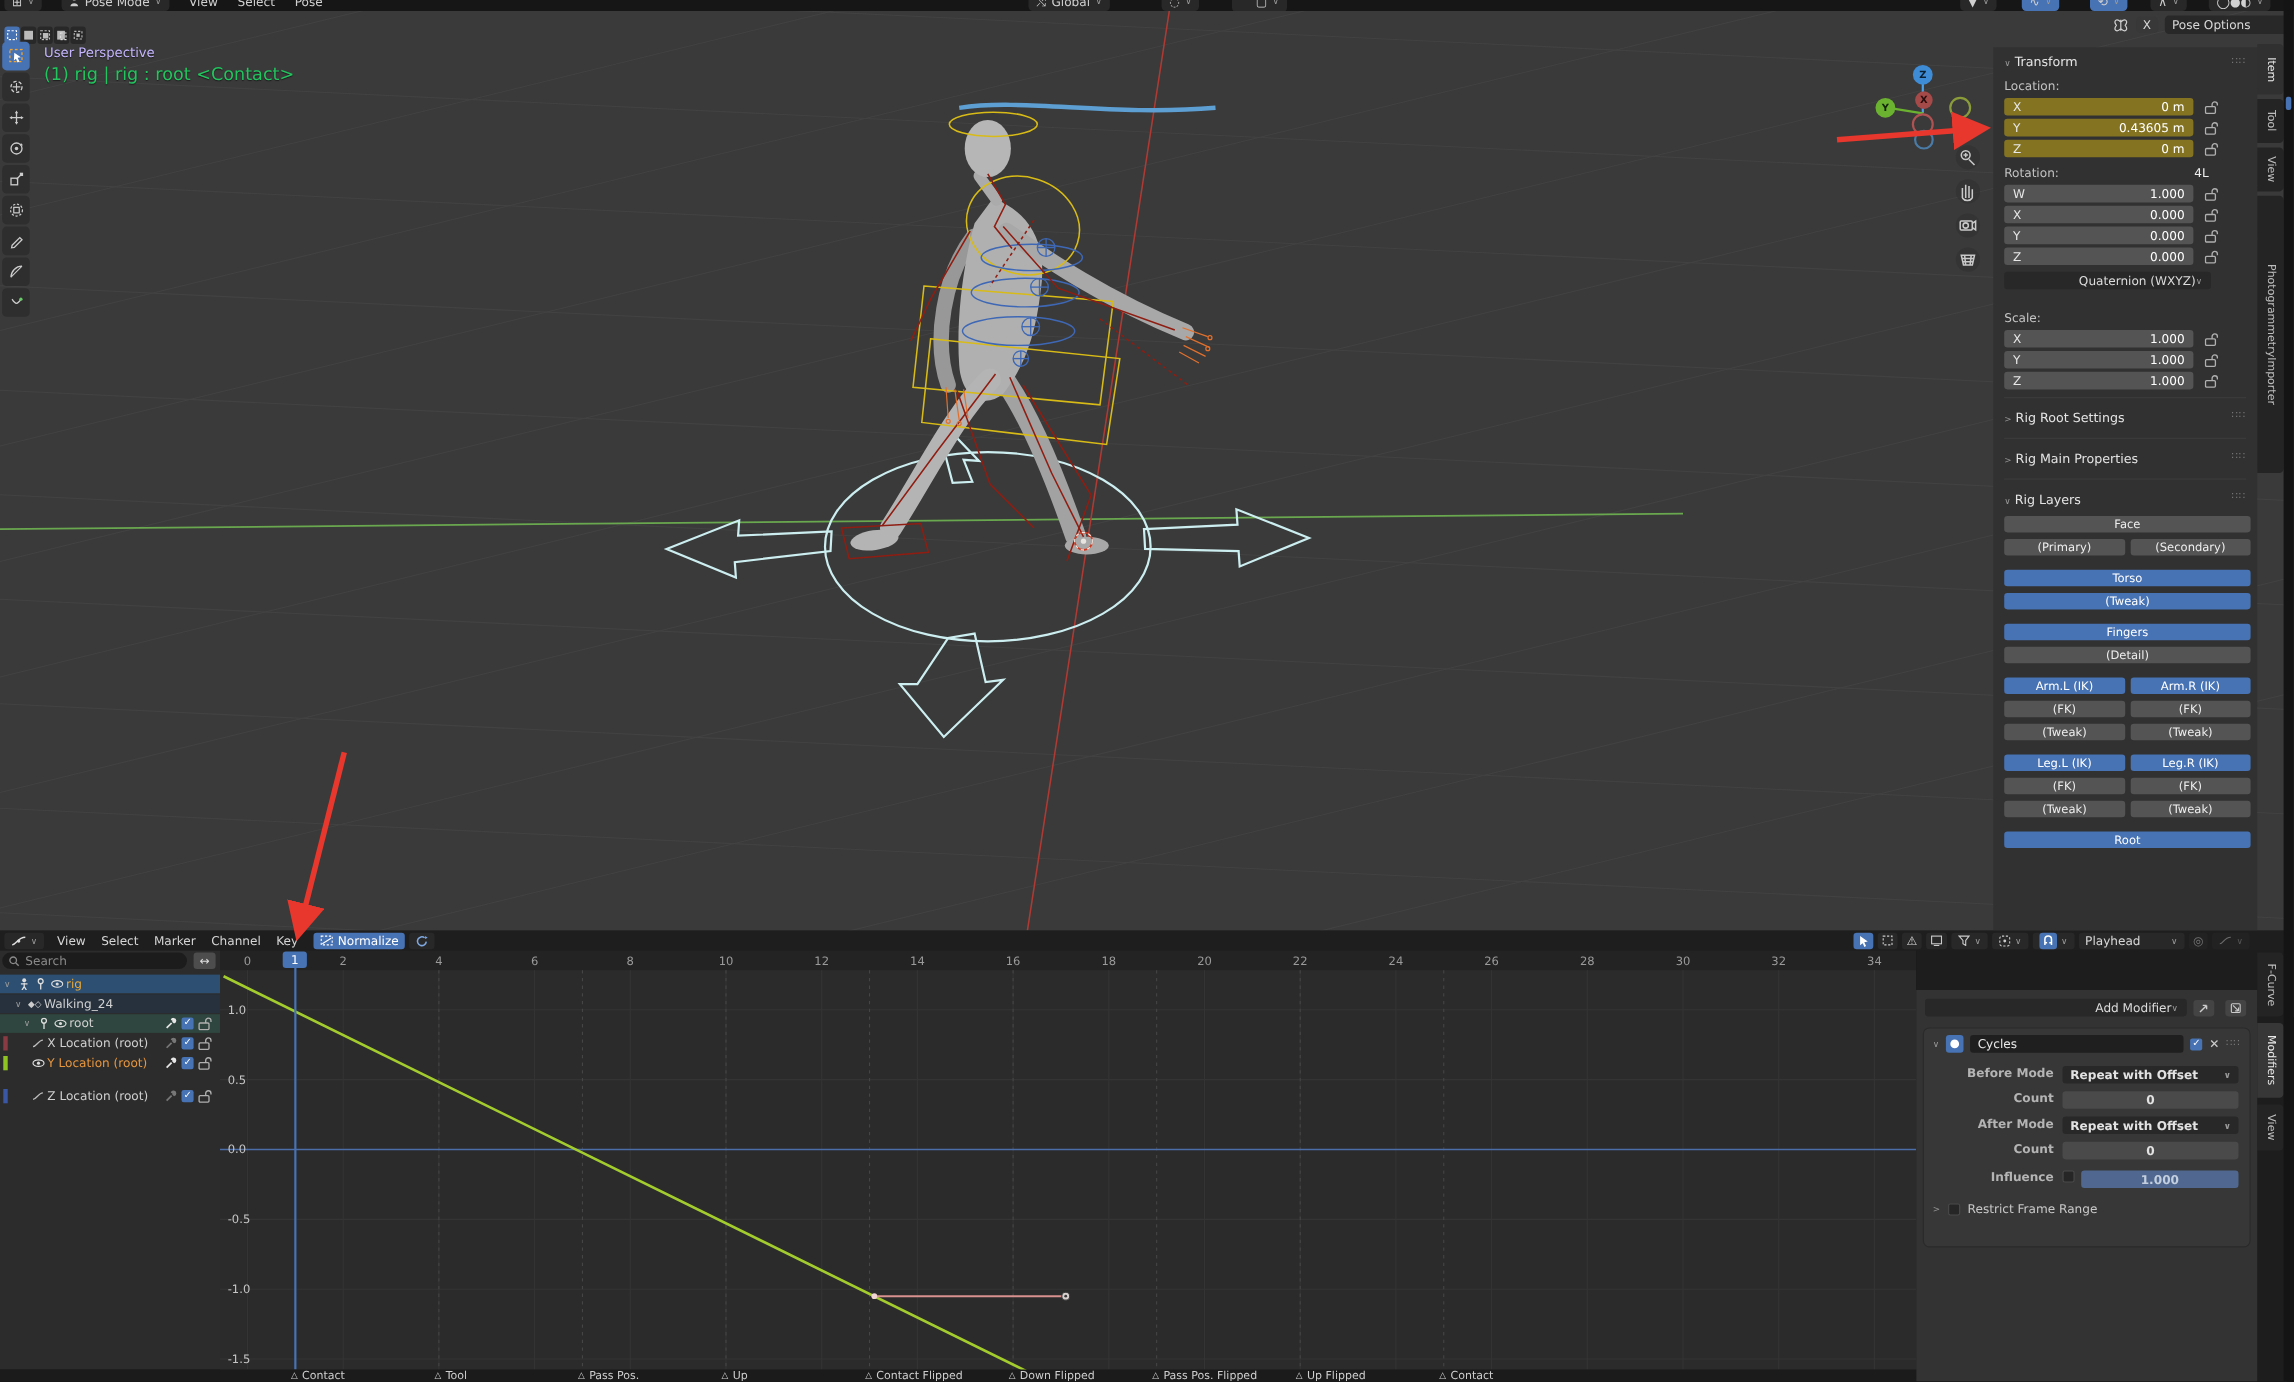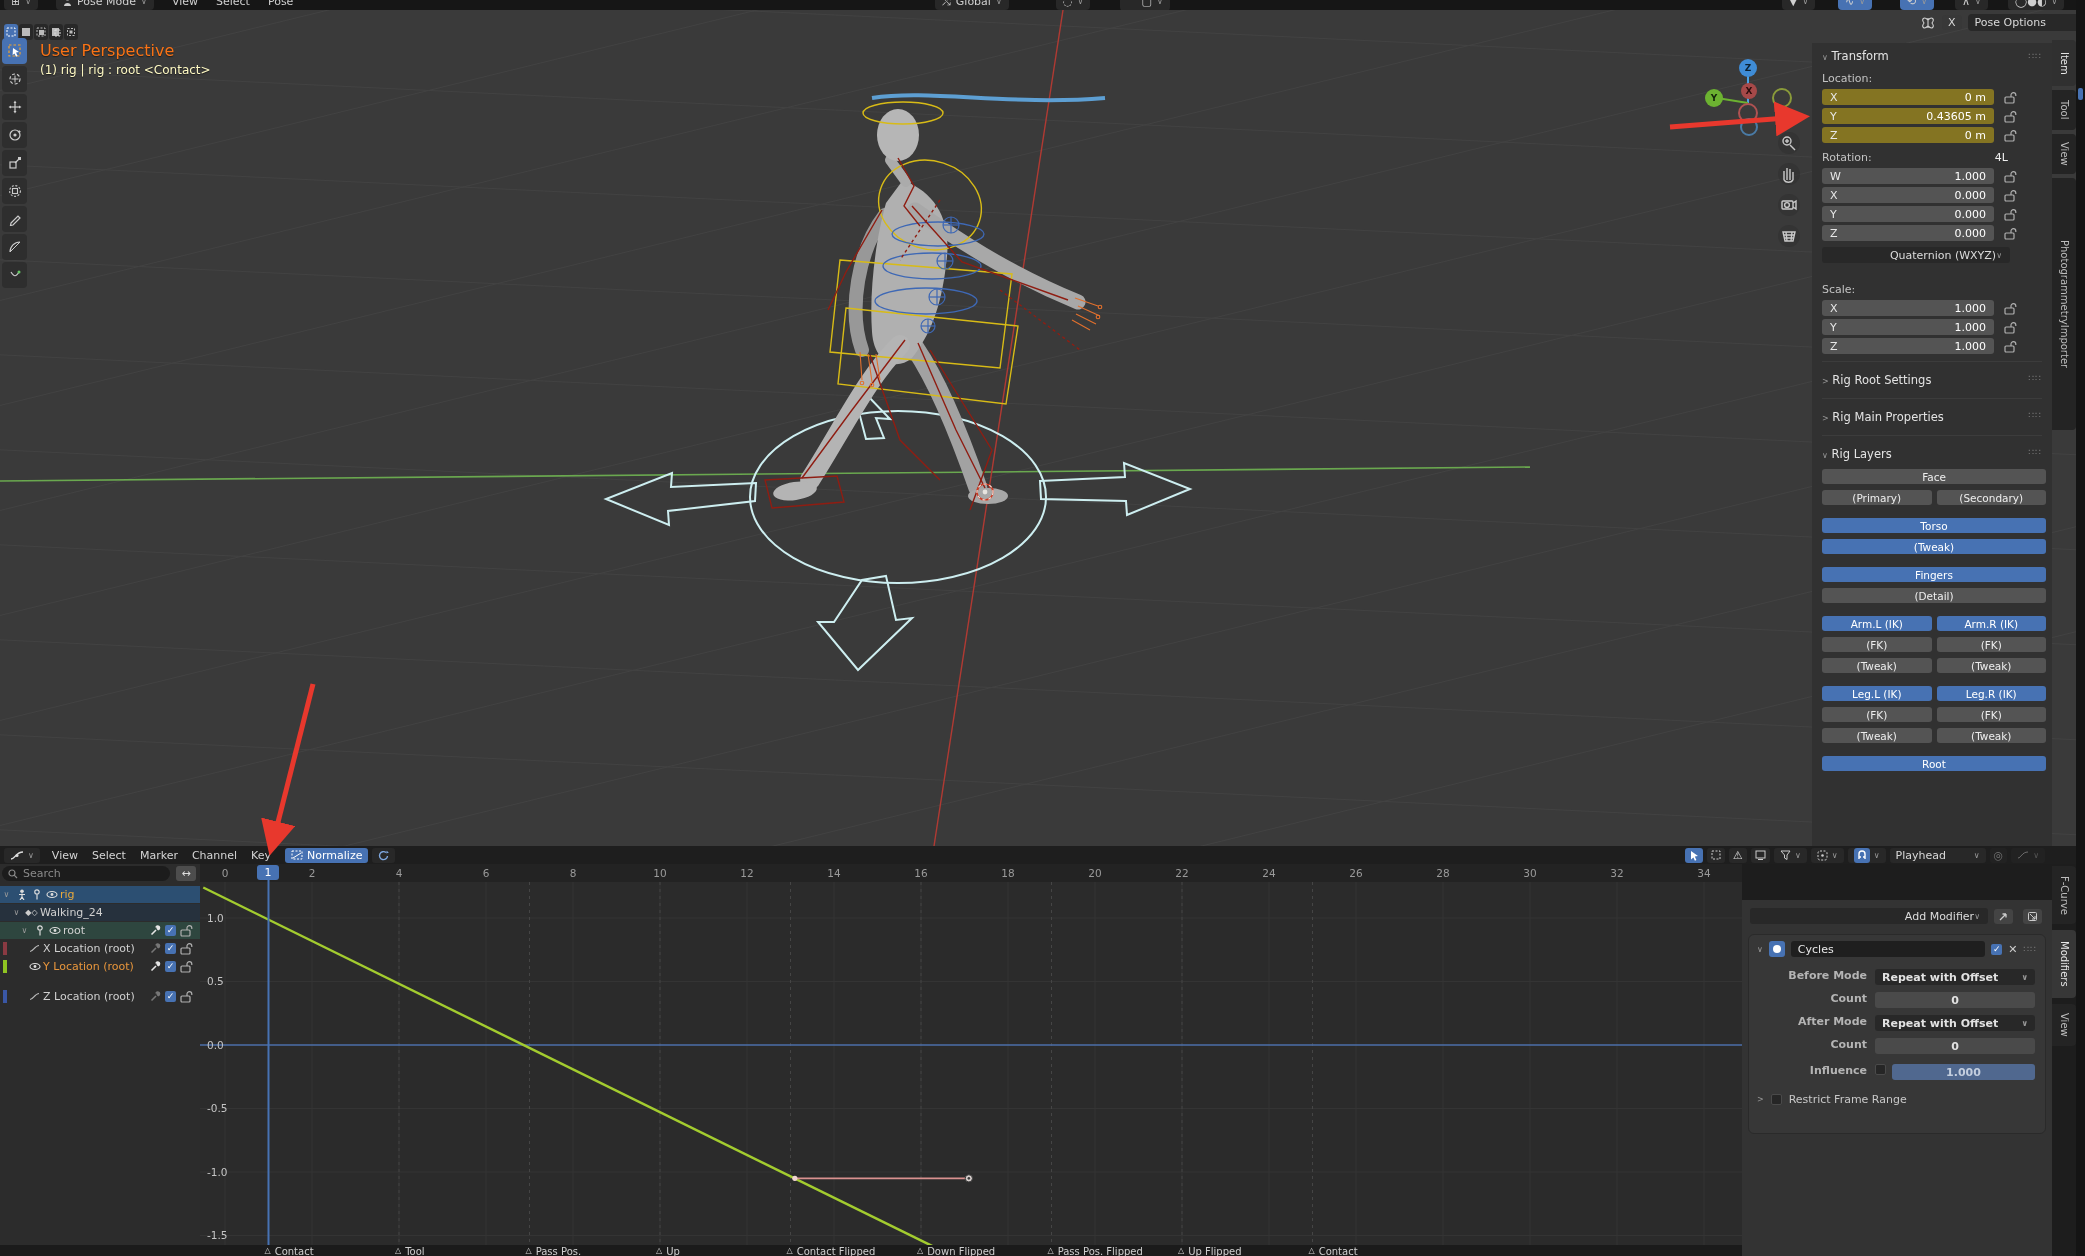"User Perspective" .ovl-line1 { color: #f97316 -> #c4b5fd; font-size: 16px -> 12px }
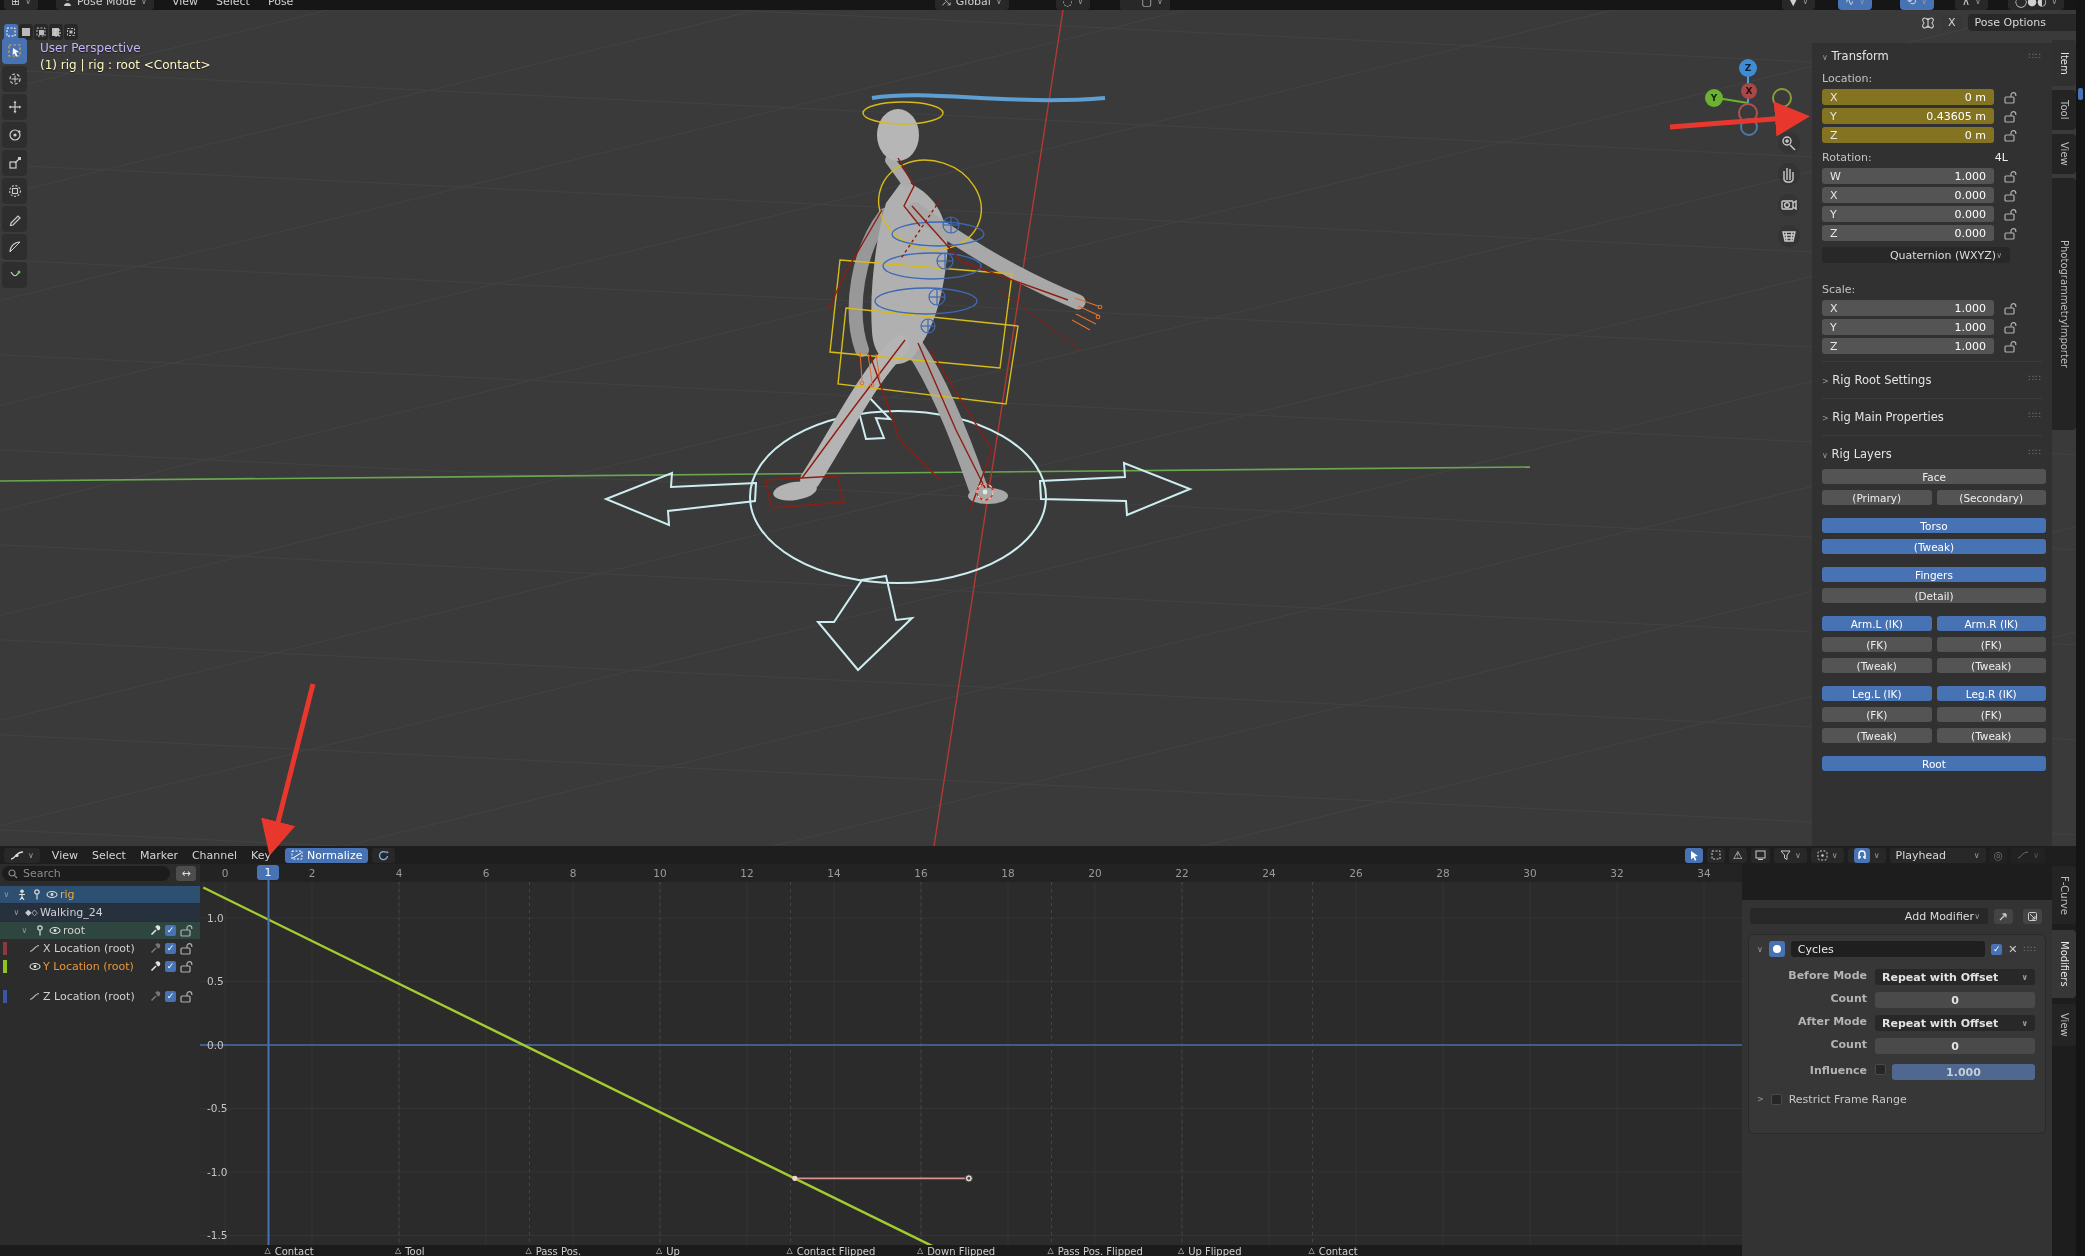"(1) rig | rig :" .ovl-line2 { color: #fef9c3 -> #22c55e; font-size: 12px -> 16px }
